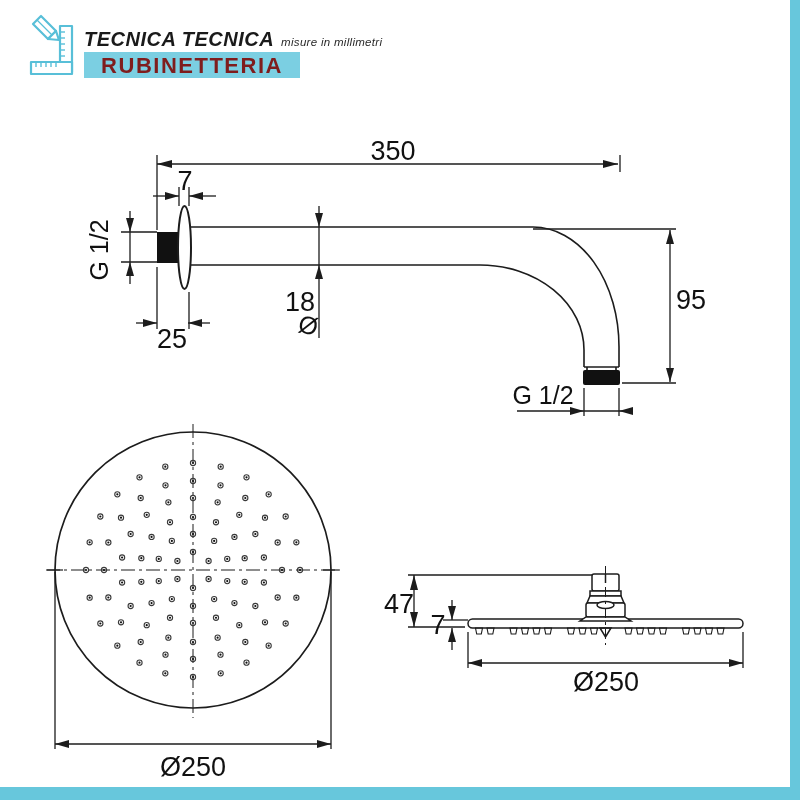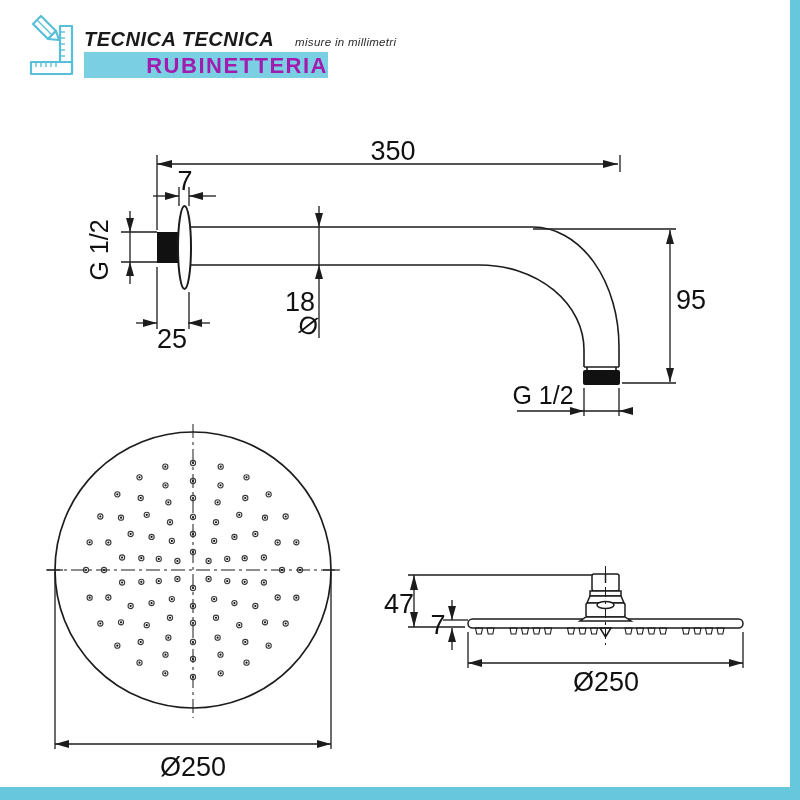"misure in millimetri" .hdr-sub { margin-left: 21px -> 7px }
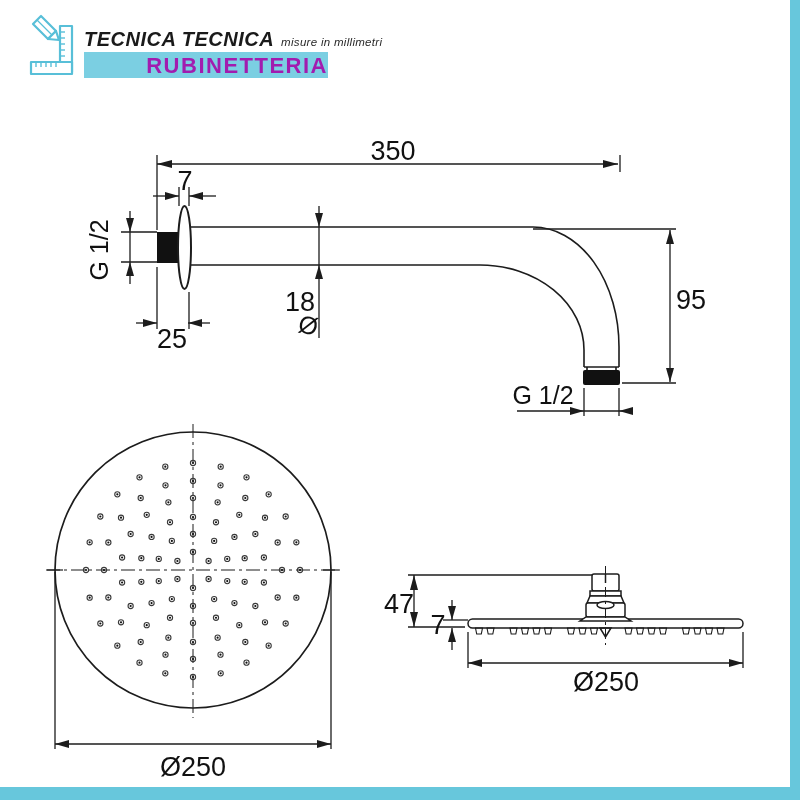"RUBINETTERIA" .hdr-bar { color: #a21caf -> #7f1d1d; text-align: right -> center; width: 244px -> 216px }
